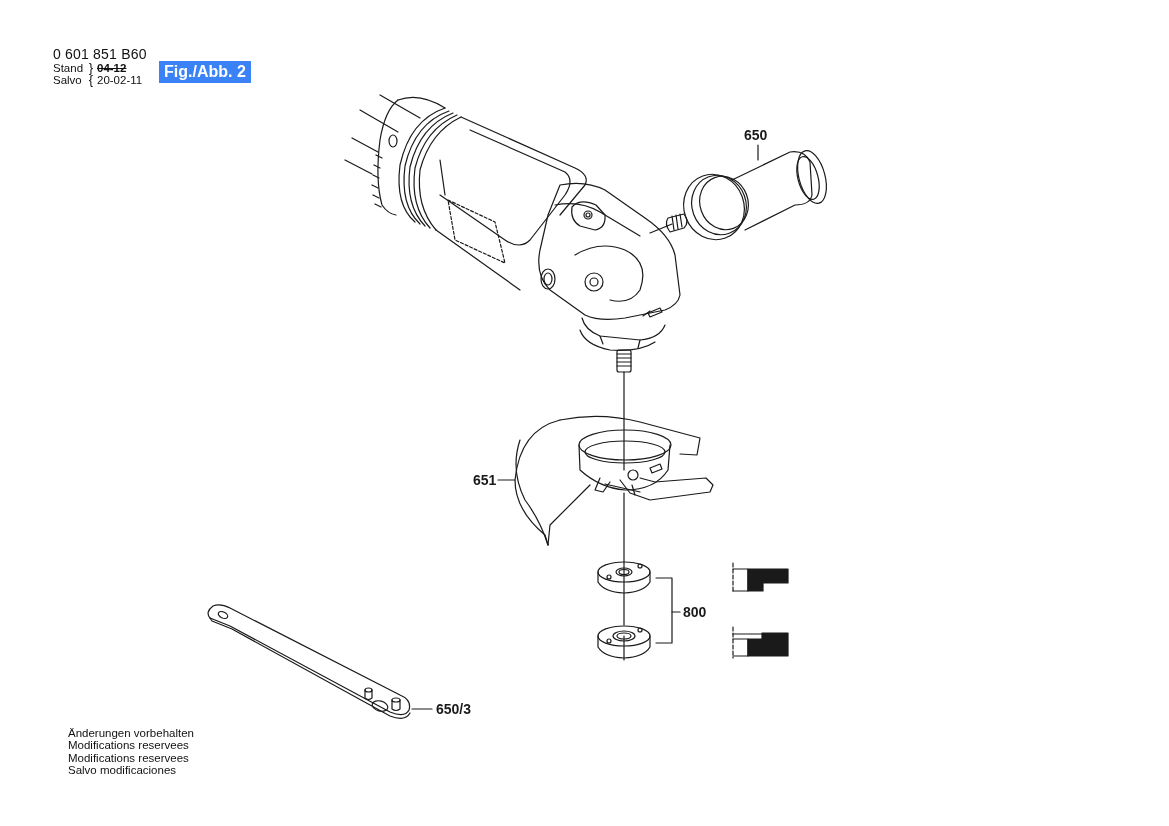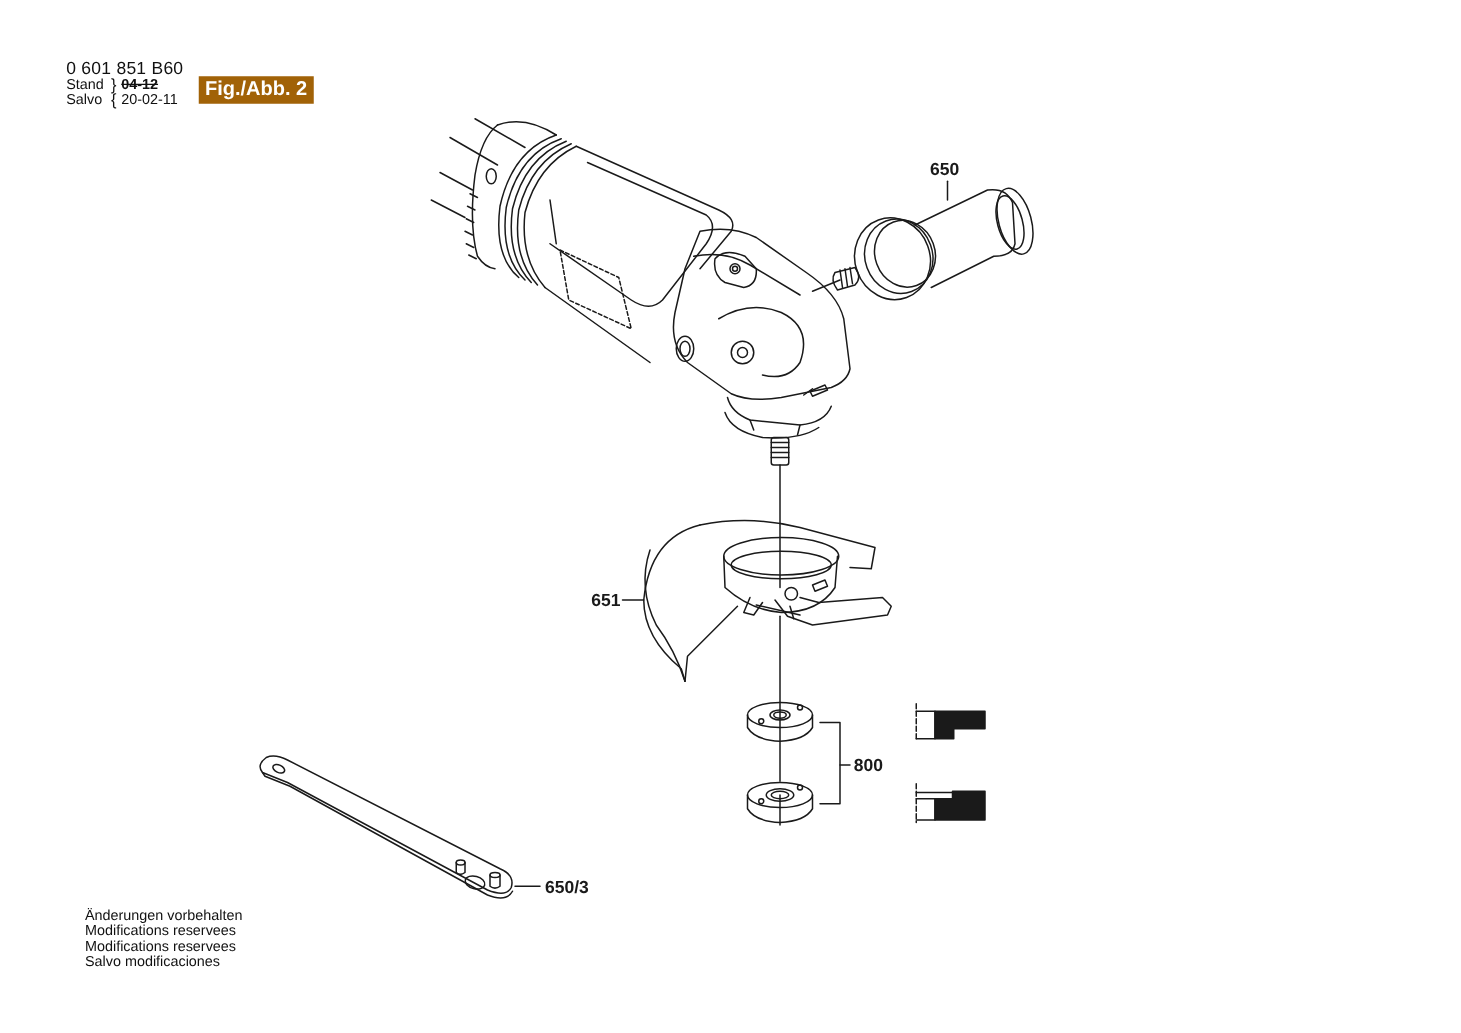"Fig./Abb. 2" .fig-badge { background: #a16207 -> #3b82f6 }
